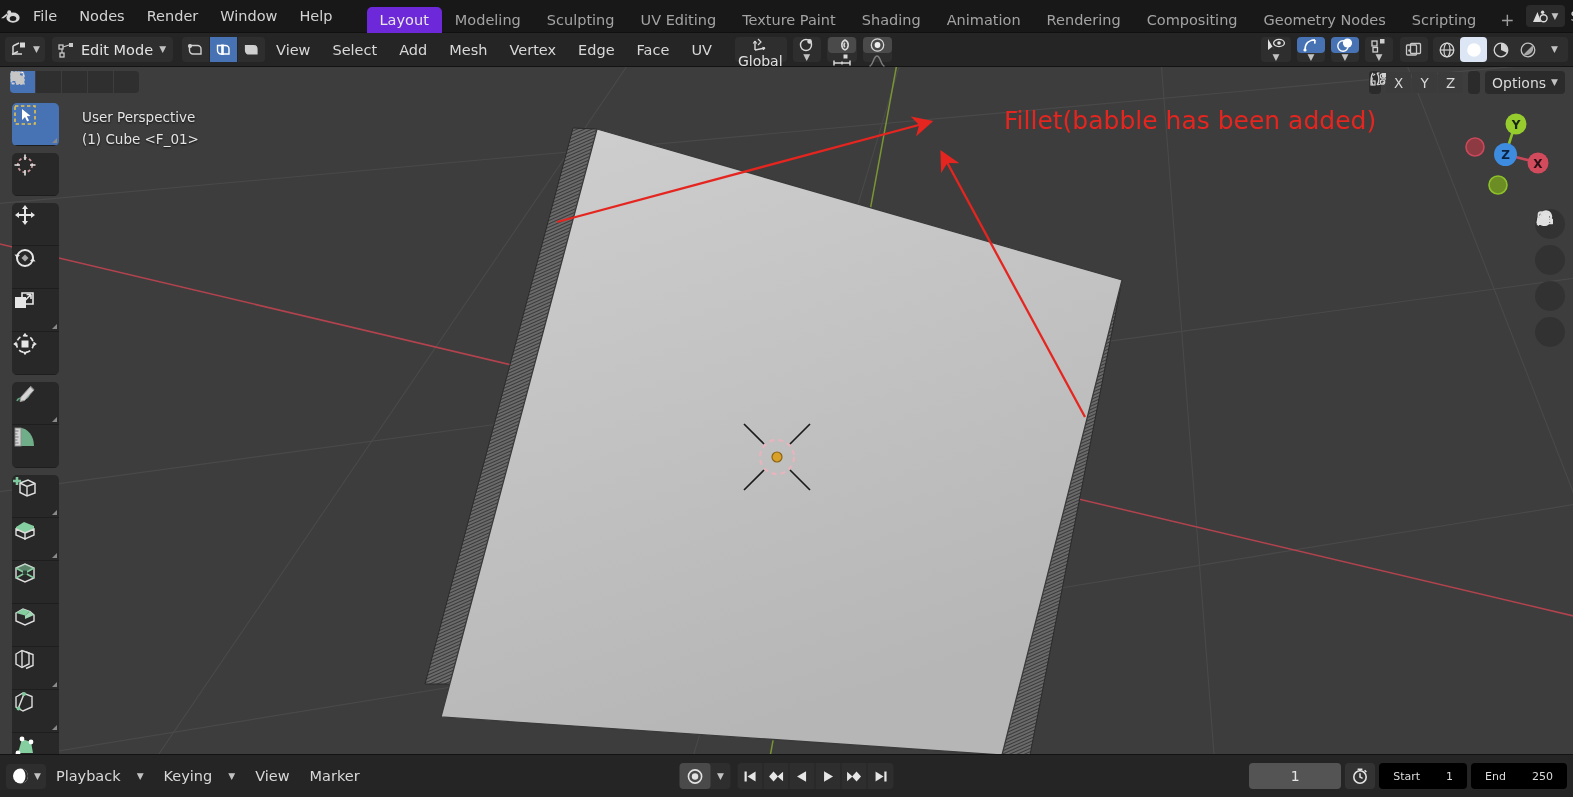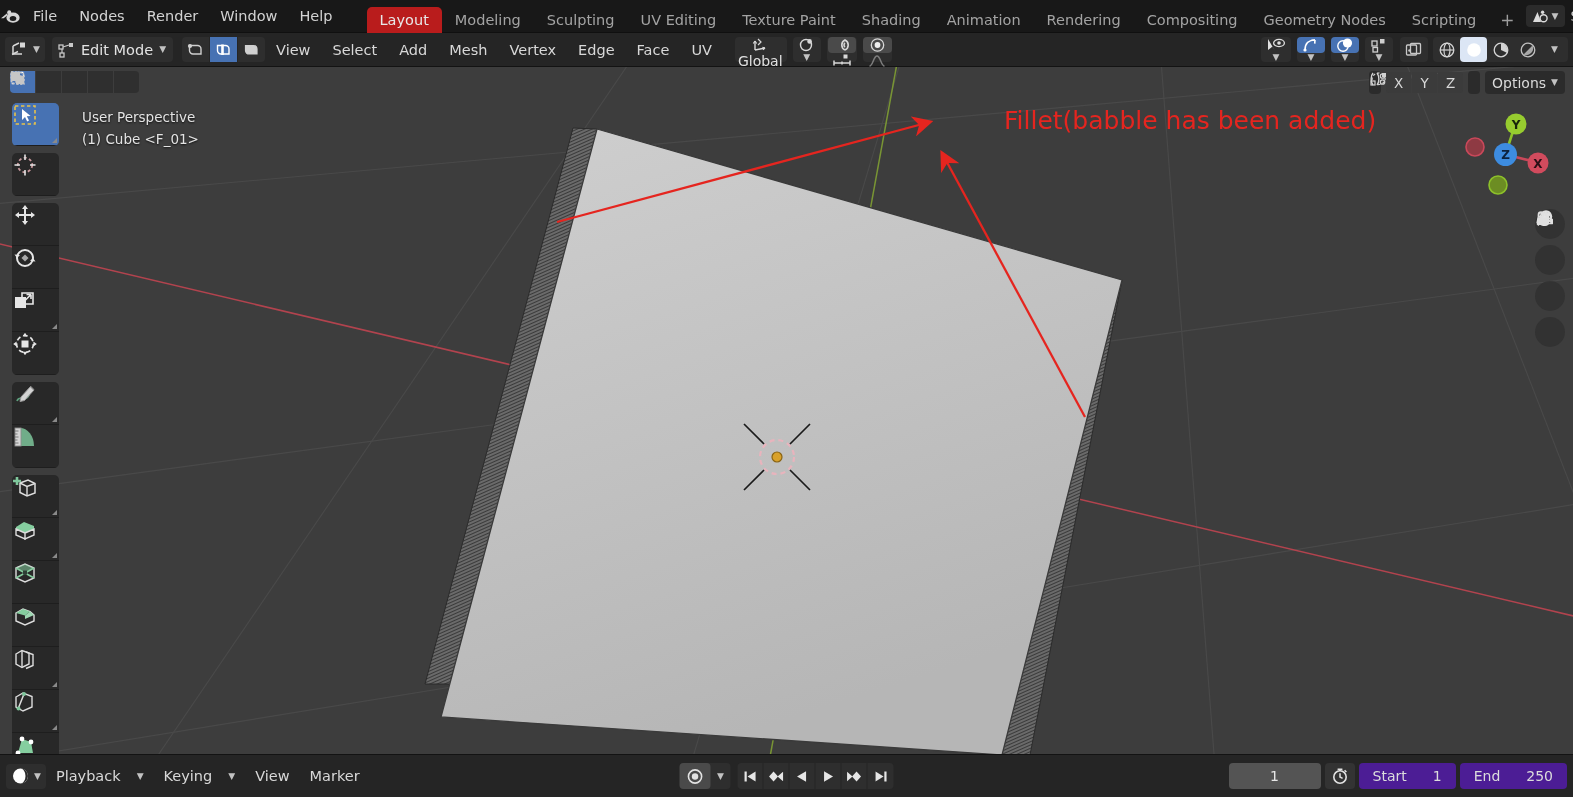"Layout" .ws-tab.active { background: #b91c1c -> #6d28d9 }
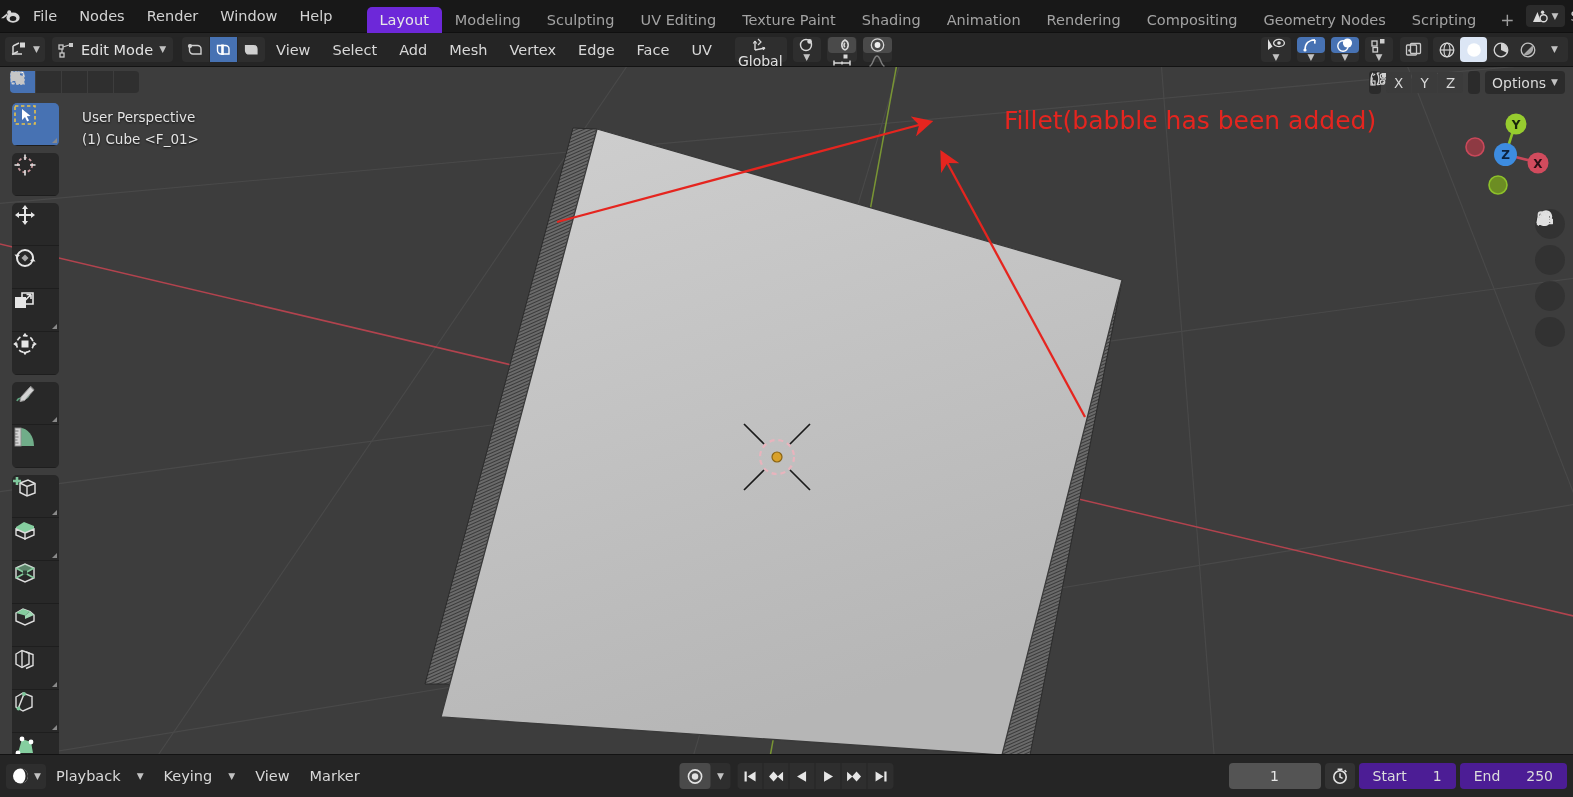"Start" .se-field { background: #4c1d95 -> #000000; font-size: 14px -> 11px }
